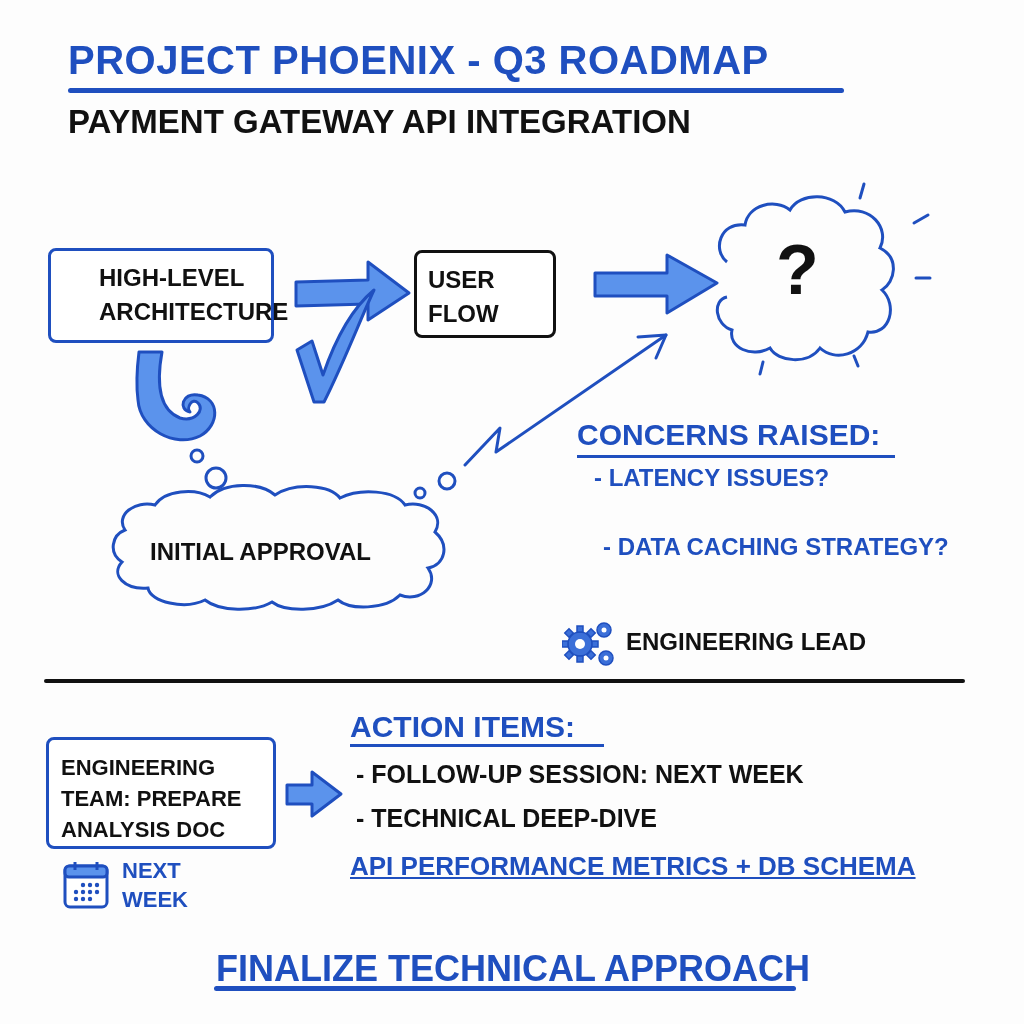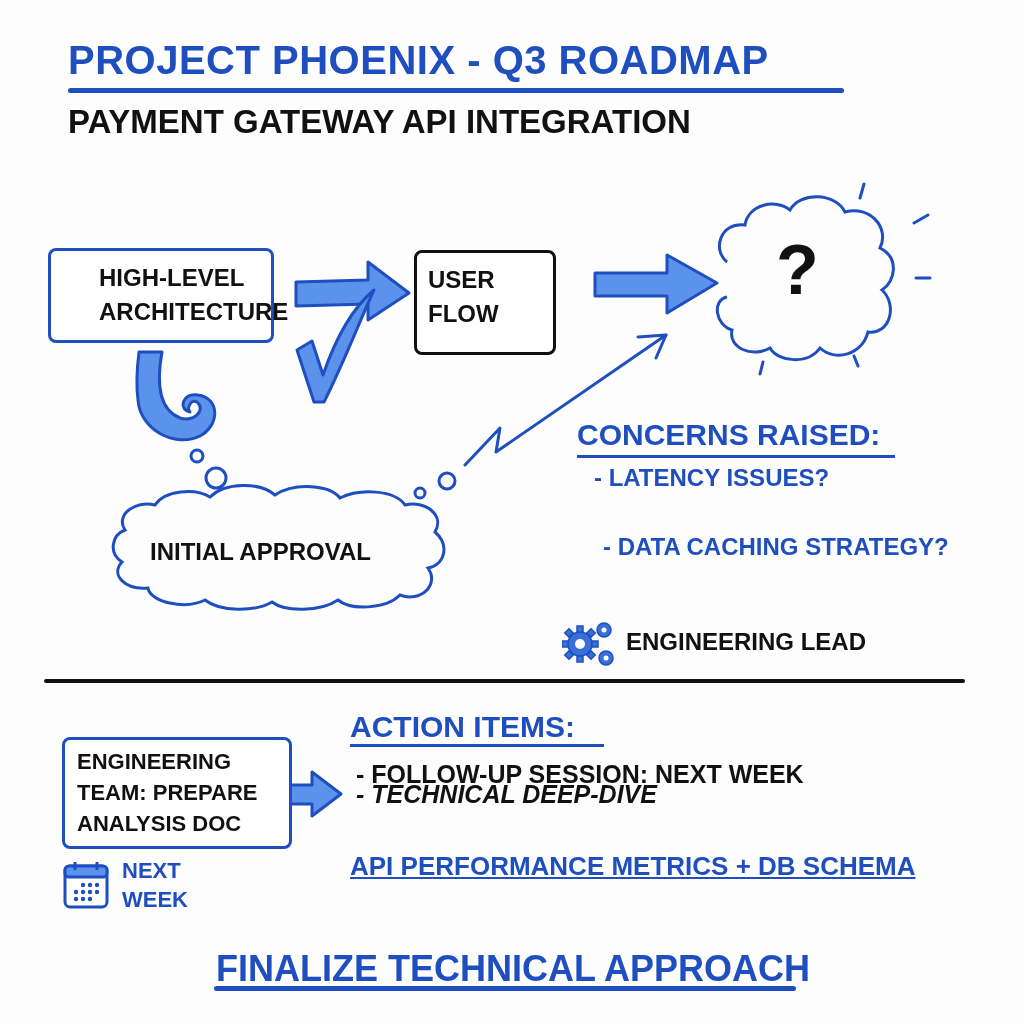"USER" .uf-box { height: 105px -> 88px }
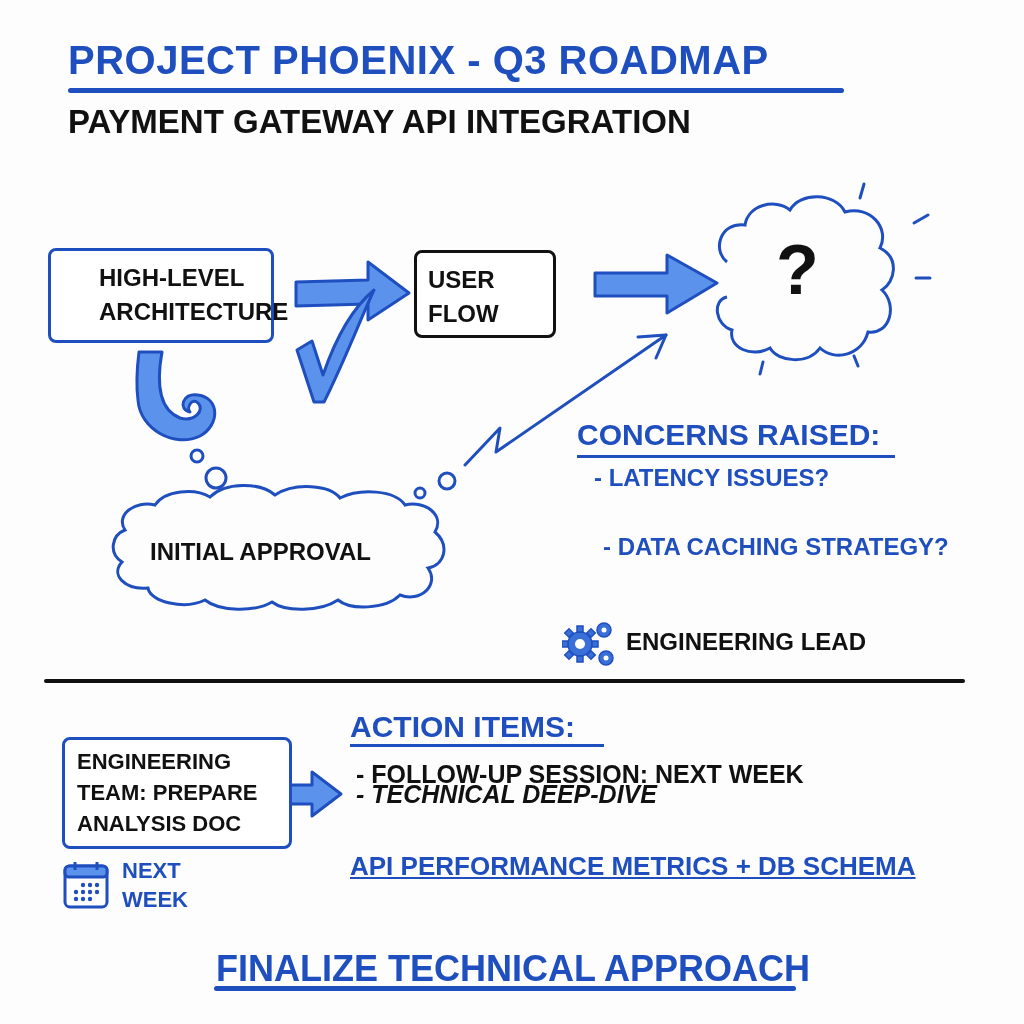"ENGINEERING" .team-box { margin-left: 16px -> none; padding: 6px 12px -> 12px 12px }
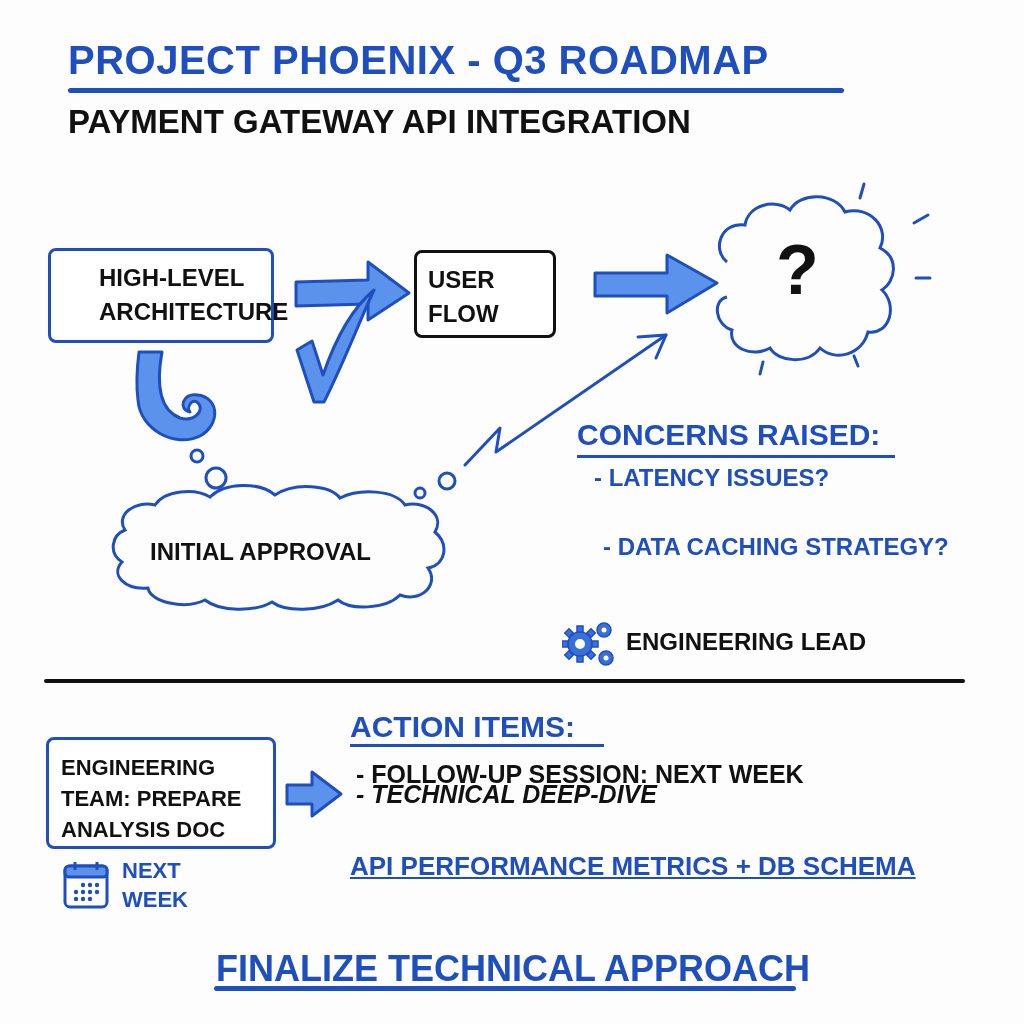"- TECHNICAL DEEP-DIVE" .action-2 { font-style: italic -> none; top: 780px -> 804px }
